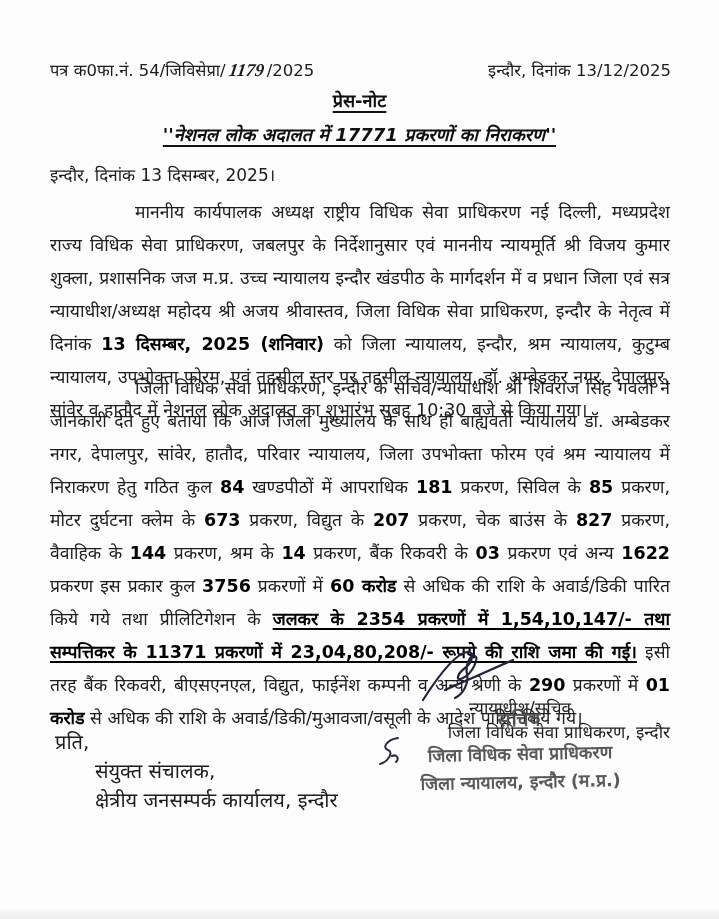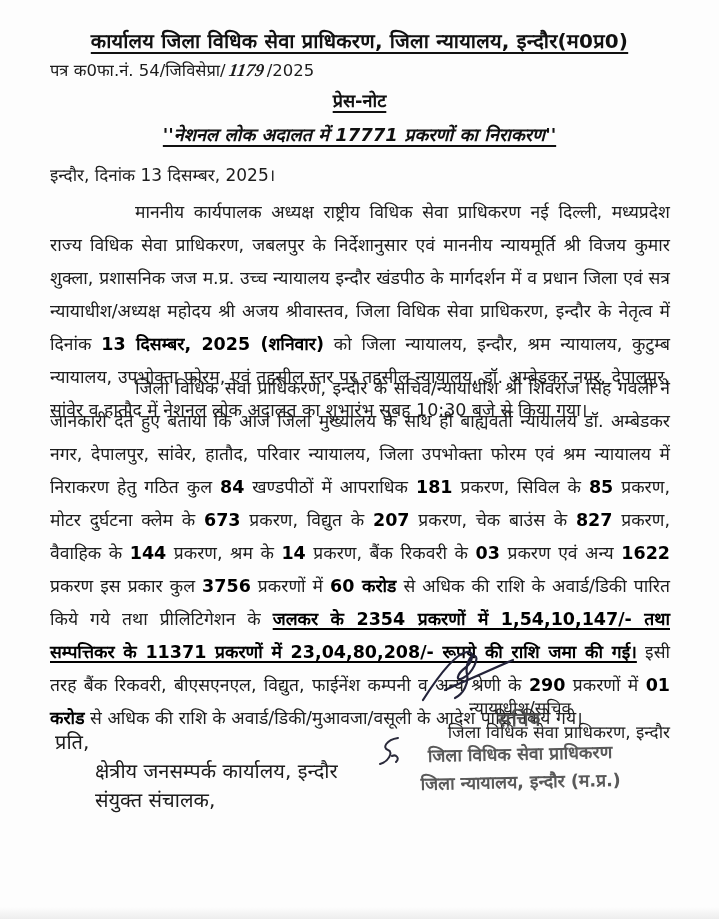"कार्यालय जिला विधिक सेवा प्राधिकरण," div.letterhead { html: <div>कार्यालय जिला विधिक सेवा प्राधिकरण, जिला न्यायालय, इन्दौर(म0प्र0)</div> -> none }
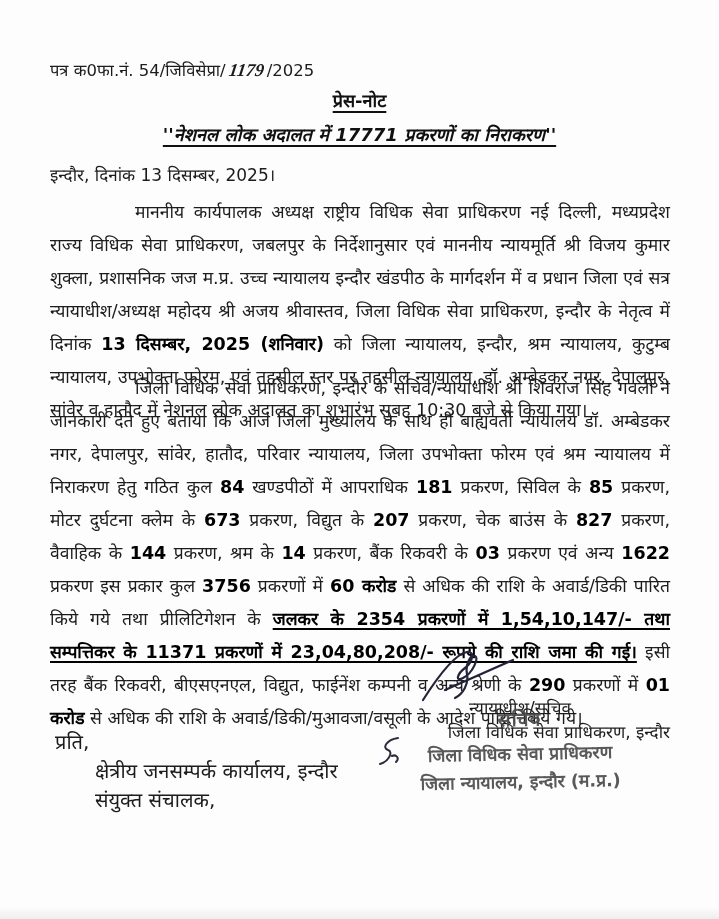"इन्दौर, दिनांक 13/12/2025" span { html: none -> <span>इन्दौर, दिनांक 13/12/2025</span> }
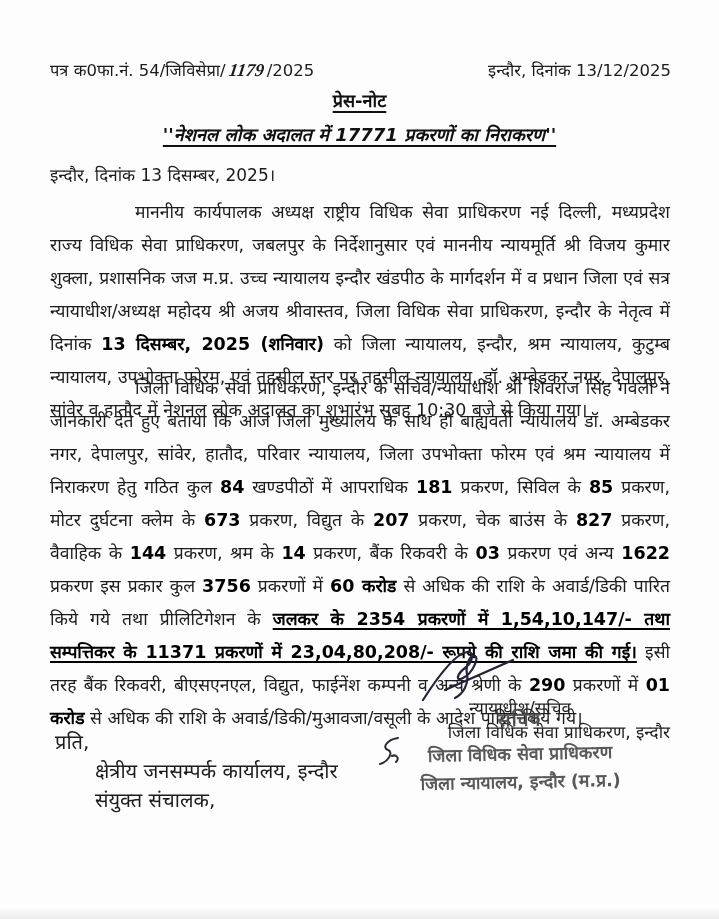"क्षेत्रीय जनसम्पर्क कार्यालय, इन्दौर" div.indent { order: before "संयुक्त संचालक," -> after "संयुक्त संचालक," }
